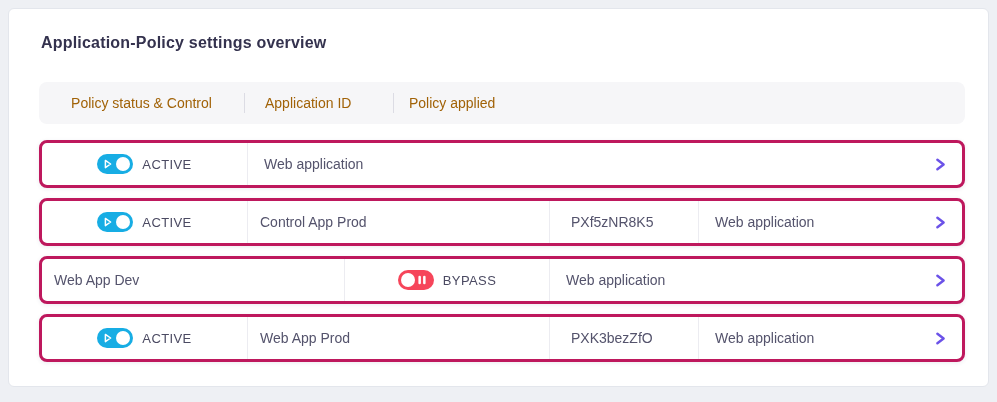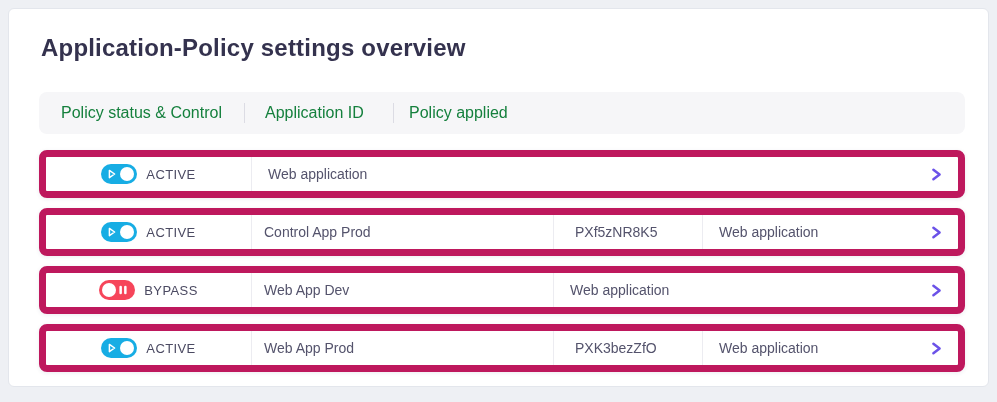"Application-Policy settings overview" .panel-title { font-size: 24px -> 16px }
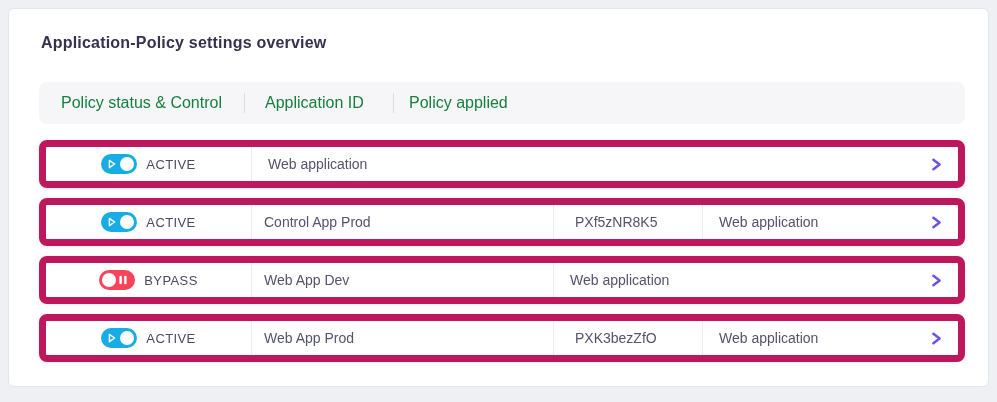"Policy status & Control" .th { color: #15803d -> #a16207; font-size: 16px -> 14px }
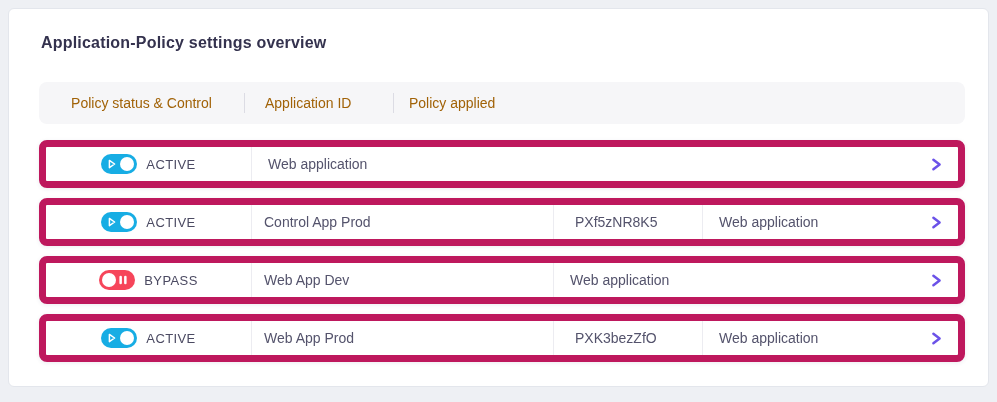"ACTIVE" .row { border: 7px solid #be185d -> 3px solid #be185d }
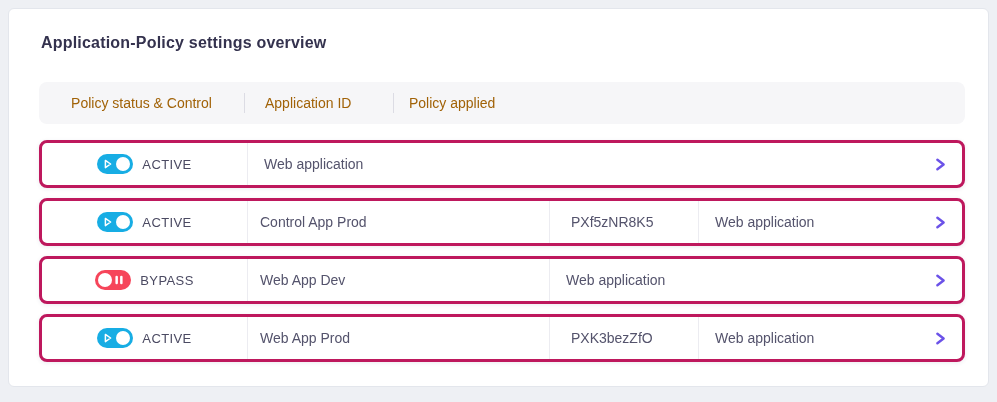"BYPASS" div.cell { order: before "Web App Dev" -> after "Web App Dev" }
